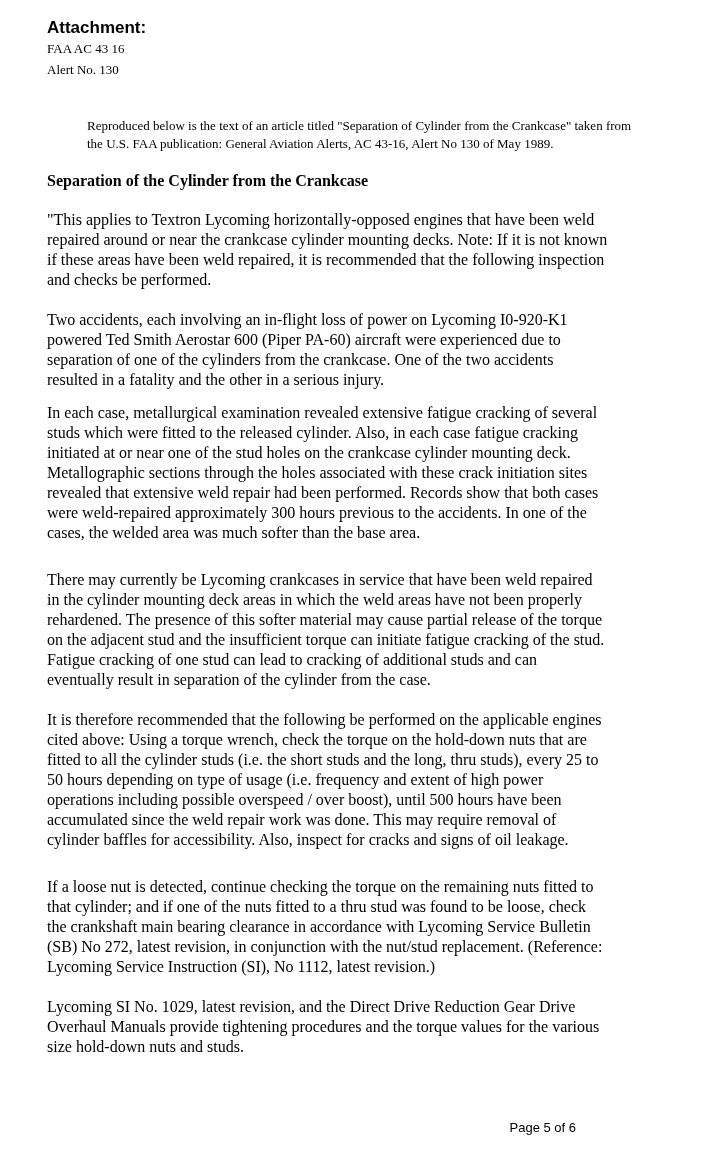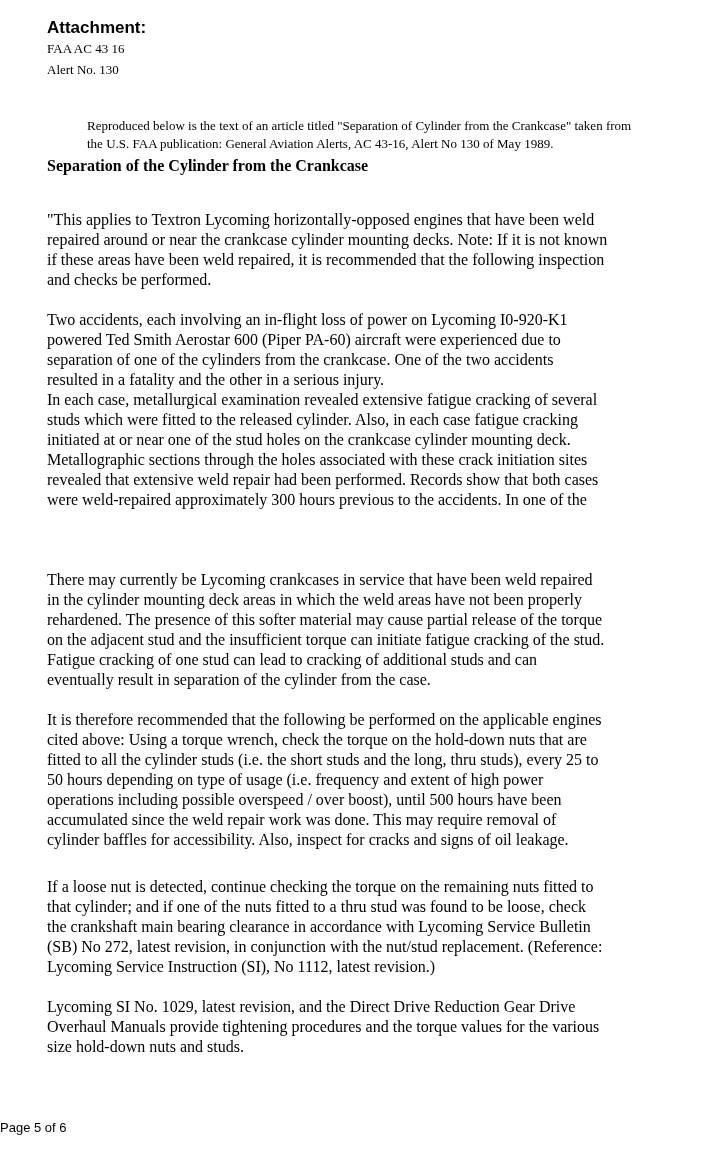"Separation of the Cylinder from" .title { top: 156px -> 171px }
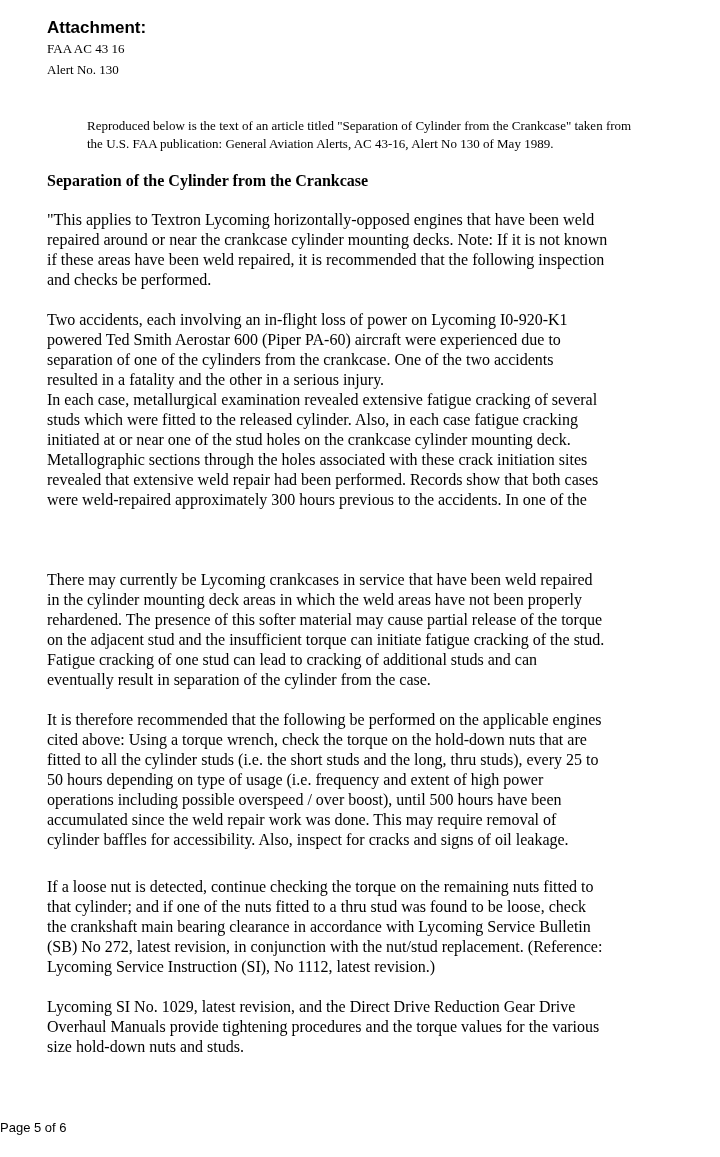"In each case, metallurgical examination" div.para { top: 390px -> 403px }
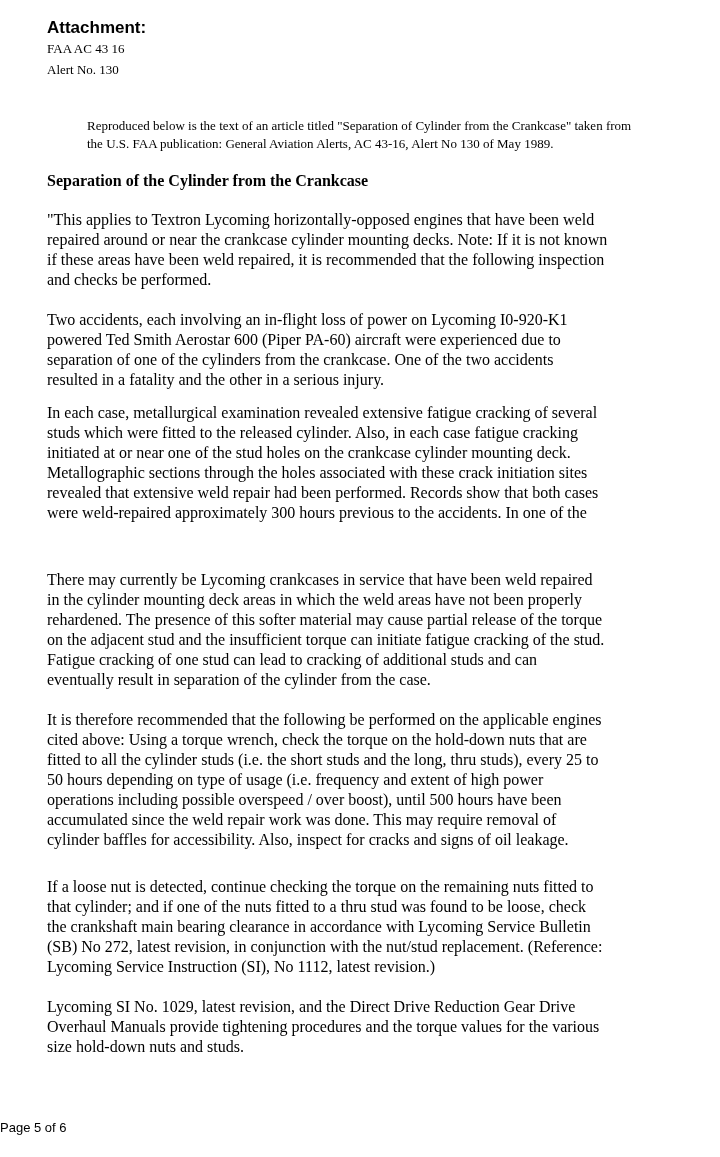"cases, the welded area was" span.ln { html: none -> <span>cases, the welded area was much softer than the base area.</span> }
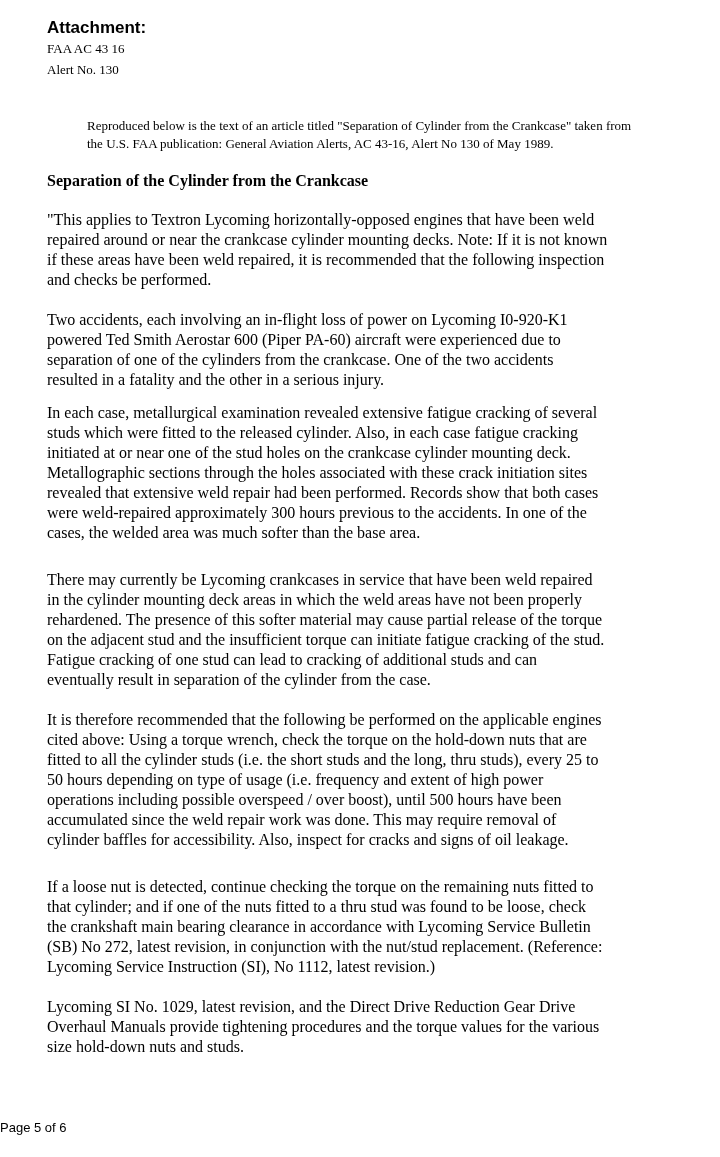"Page 5 of 6" .footer { text-align: left -> right }
